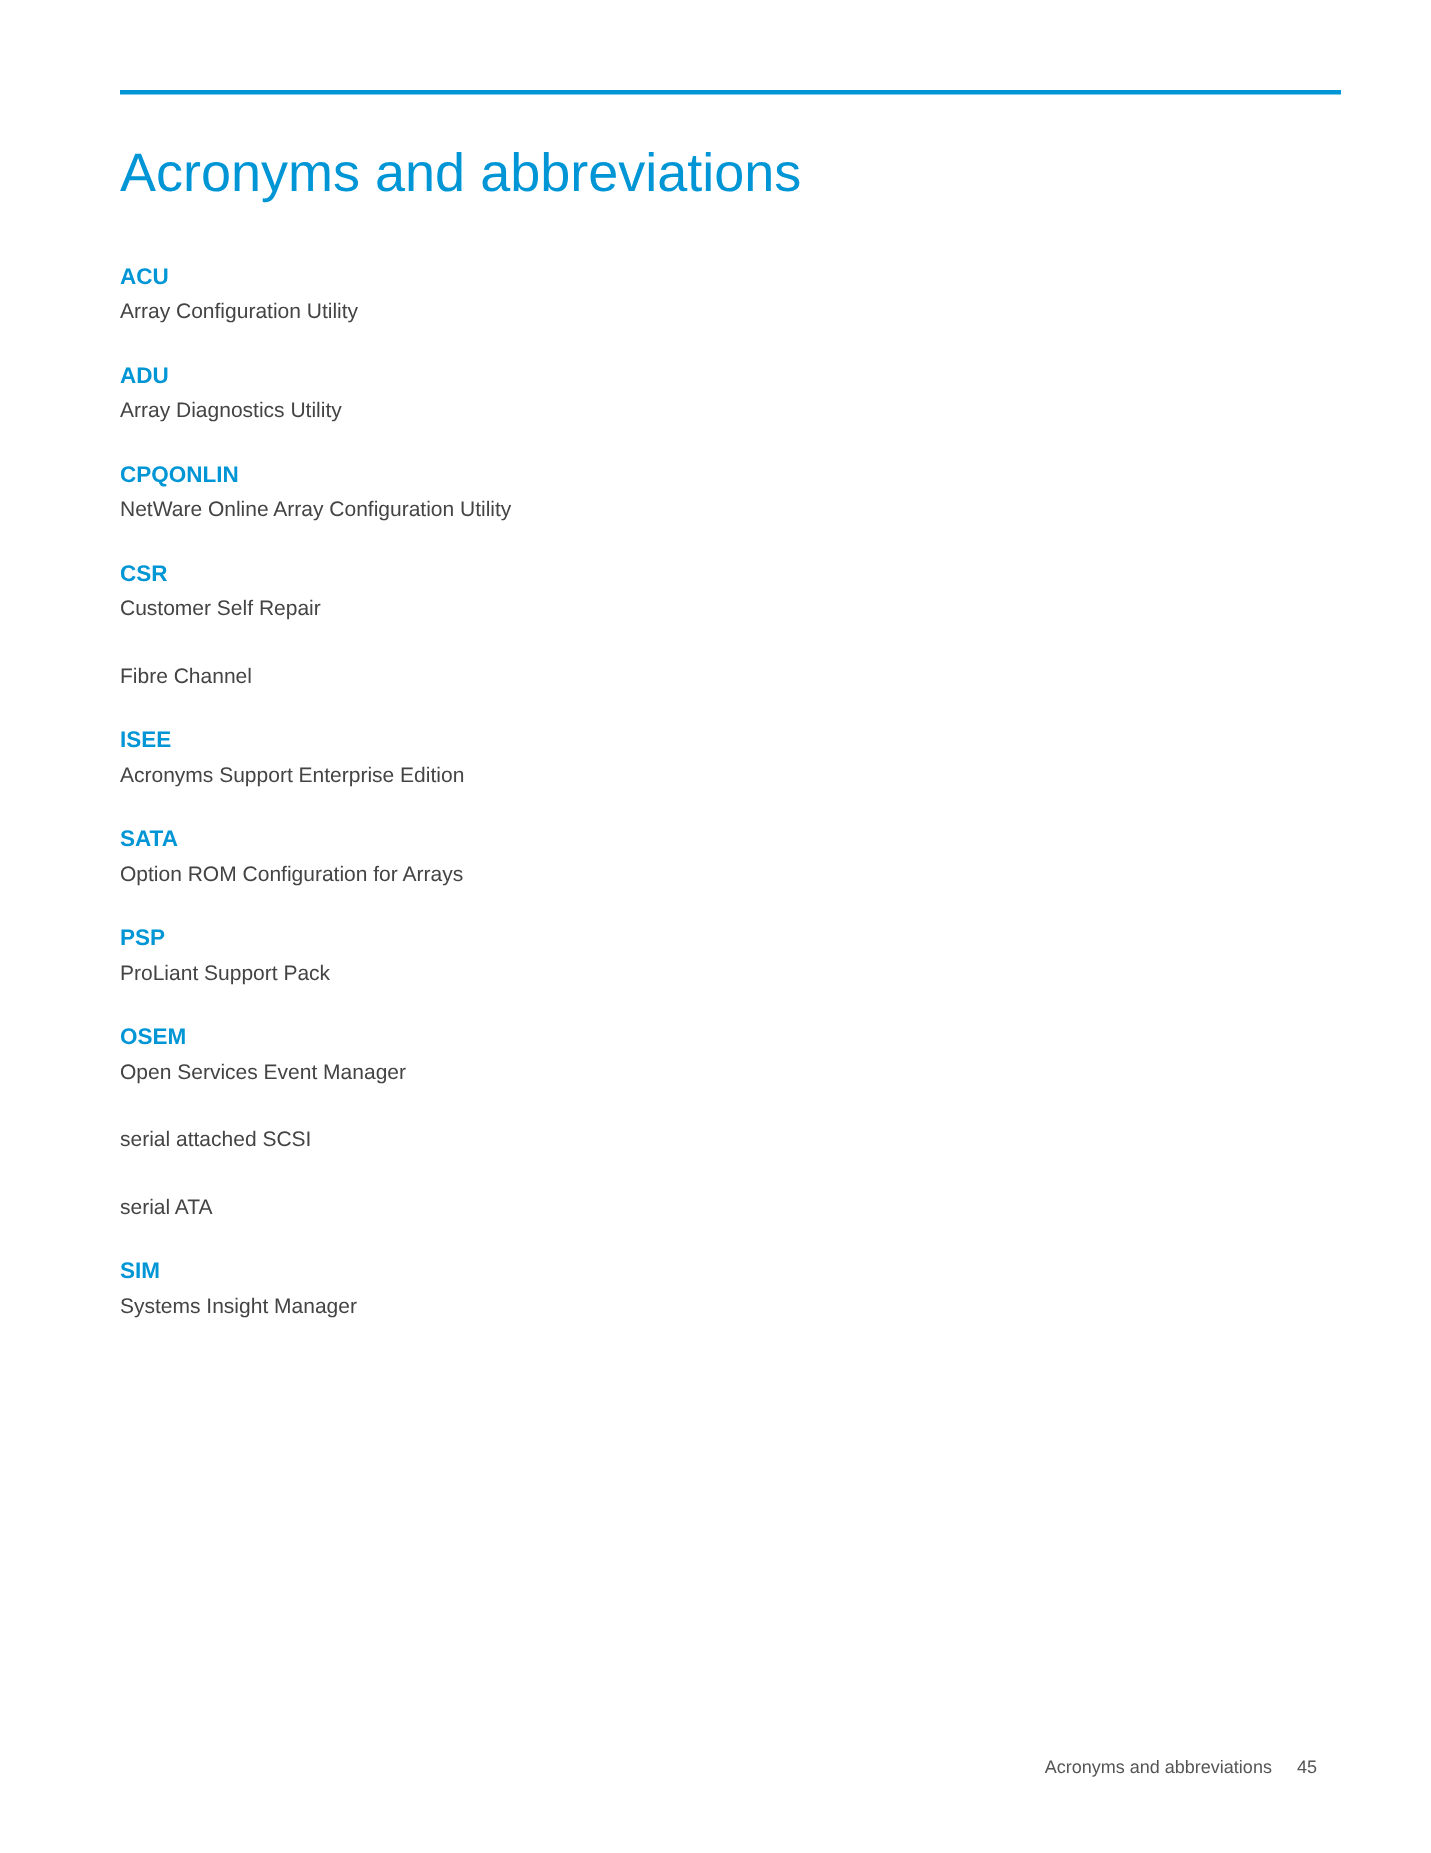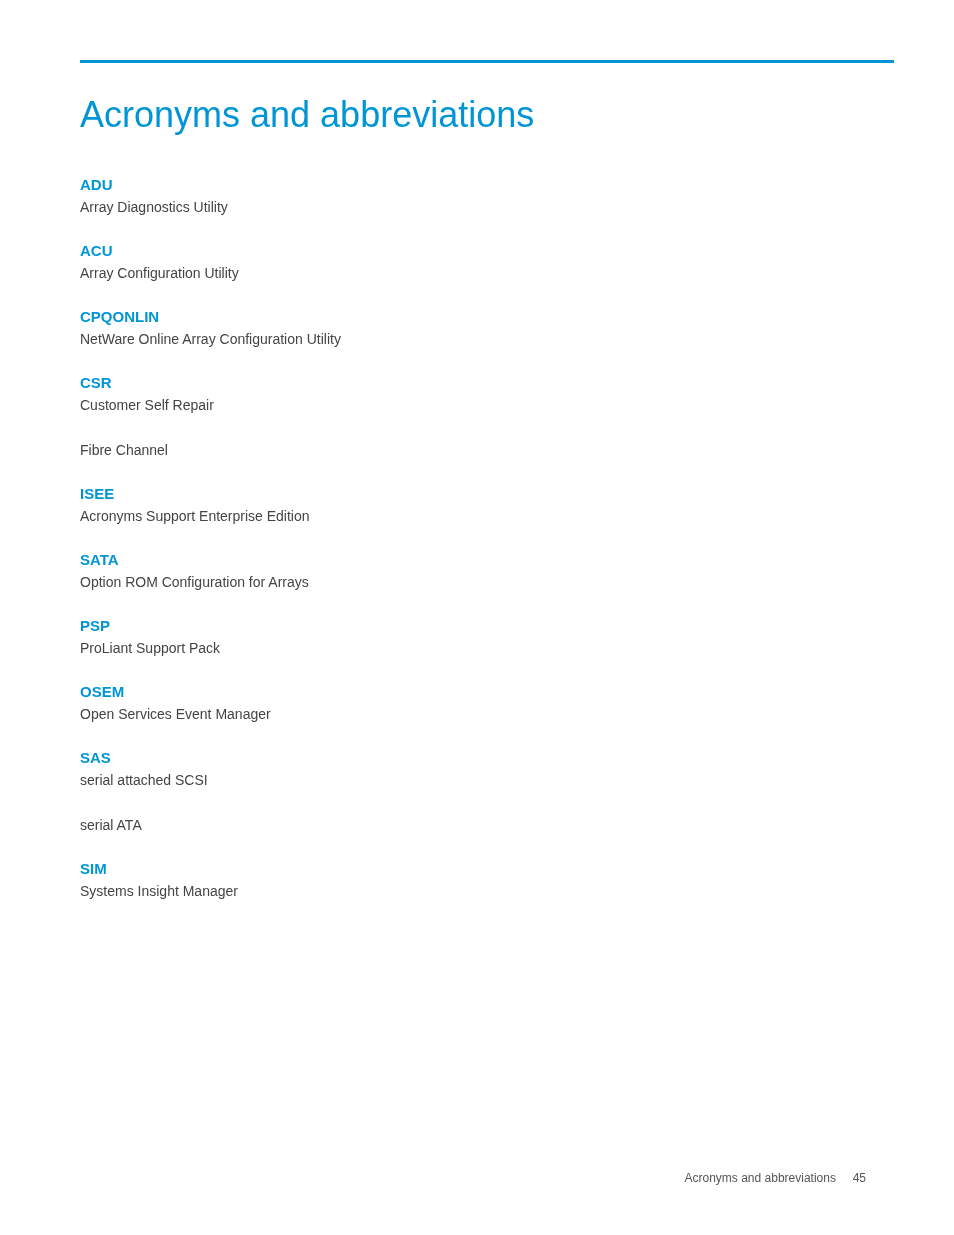"ADU" div.acronym-item { order: before "ACU" -> after "ACU" }
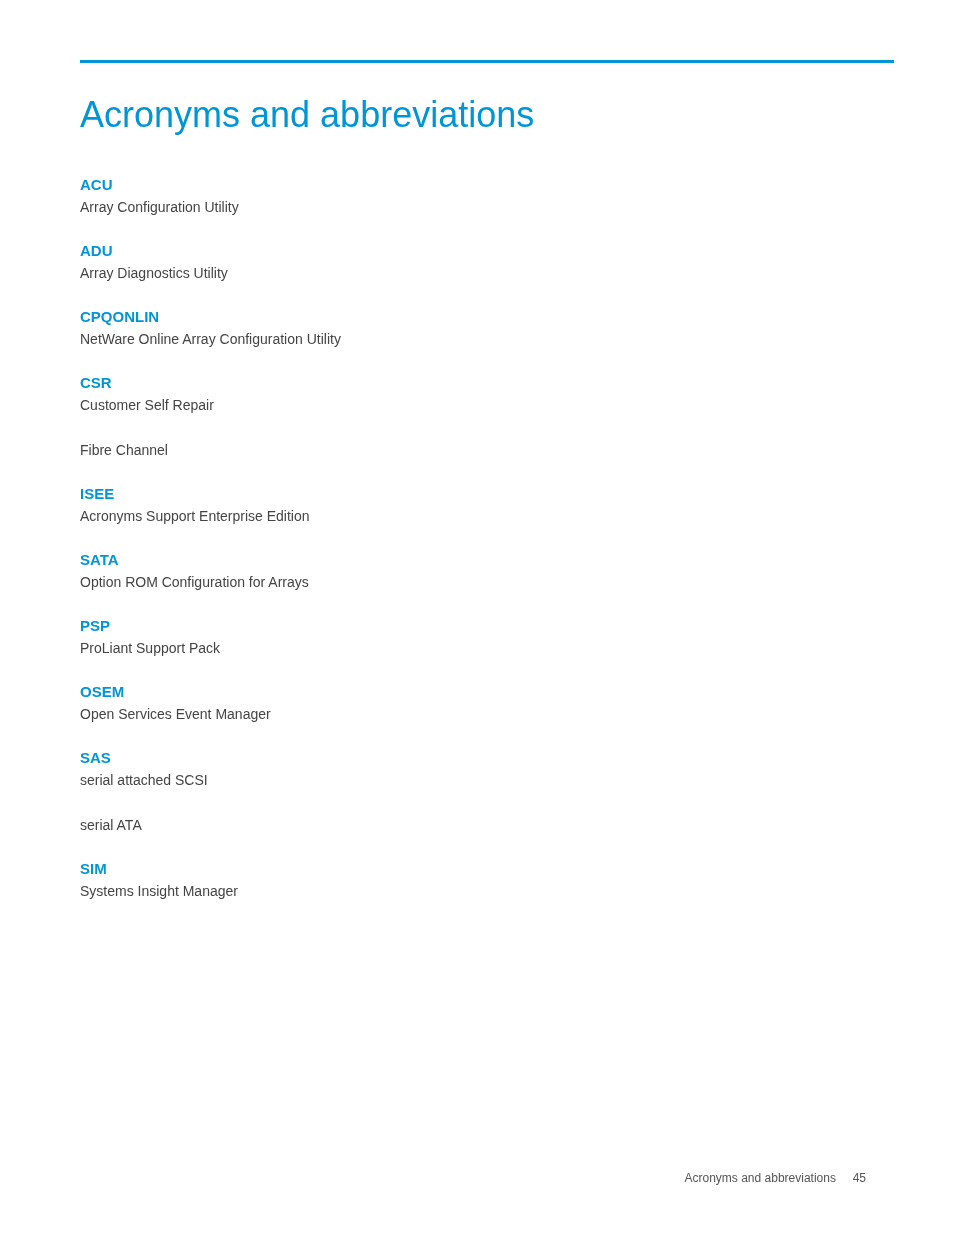"SAS" div.acronym-term { html: <div>SAS</div> -> none }
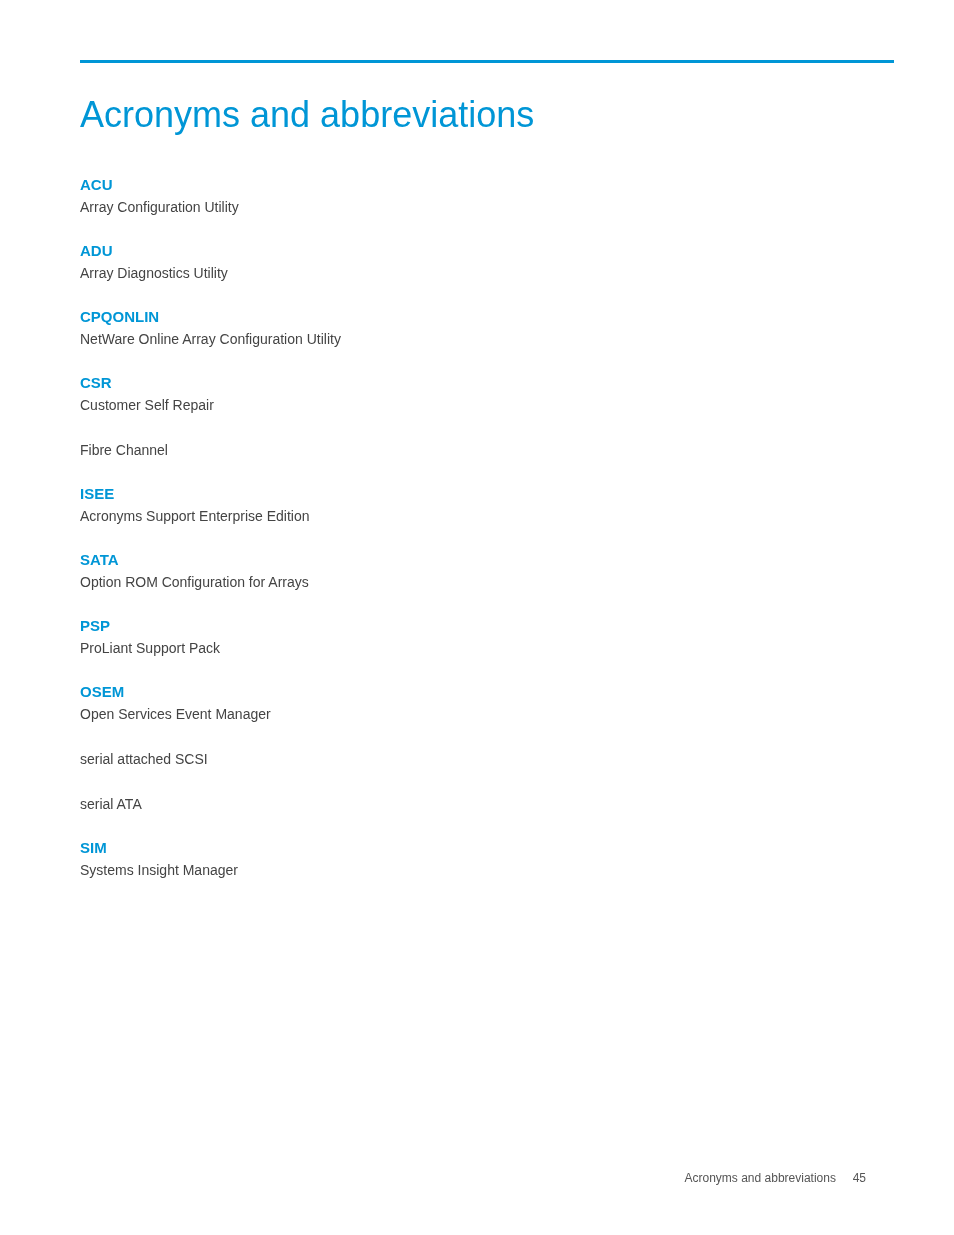"Acronyms and abbreviations 45" .page-footer { right: 88px -> 76px }
